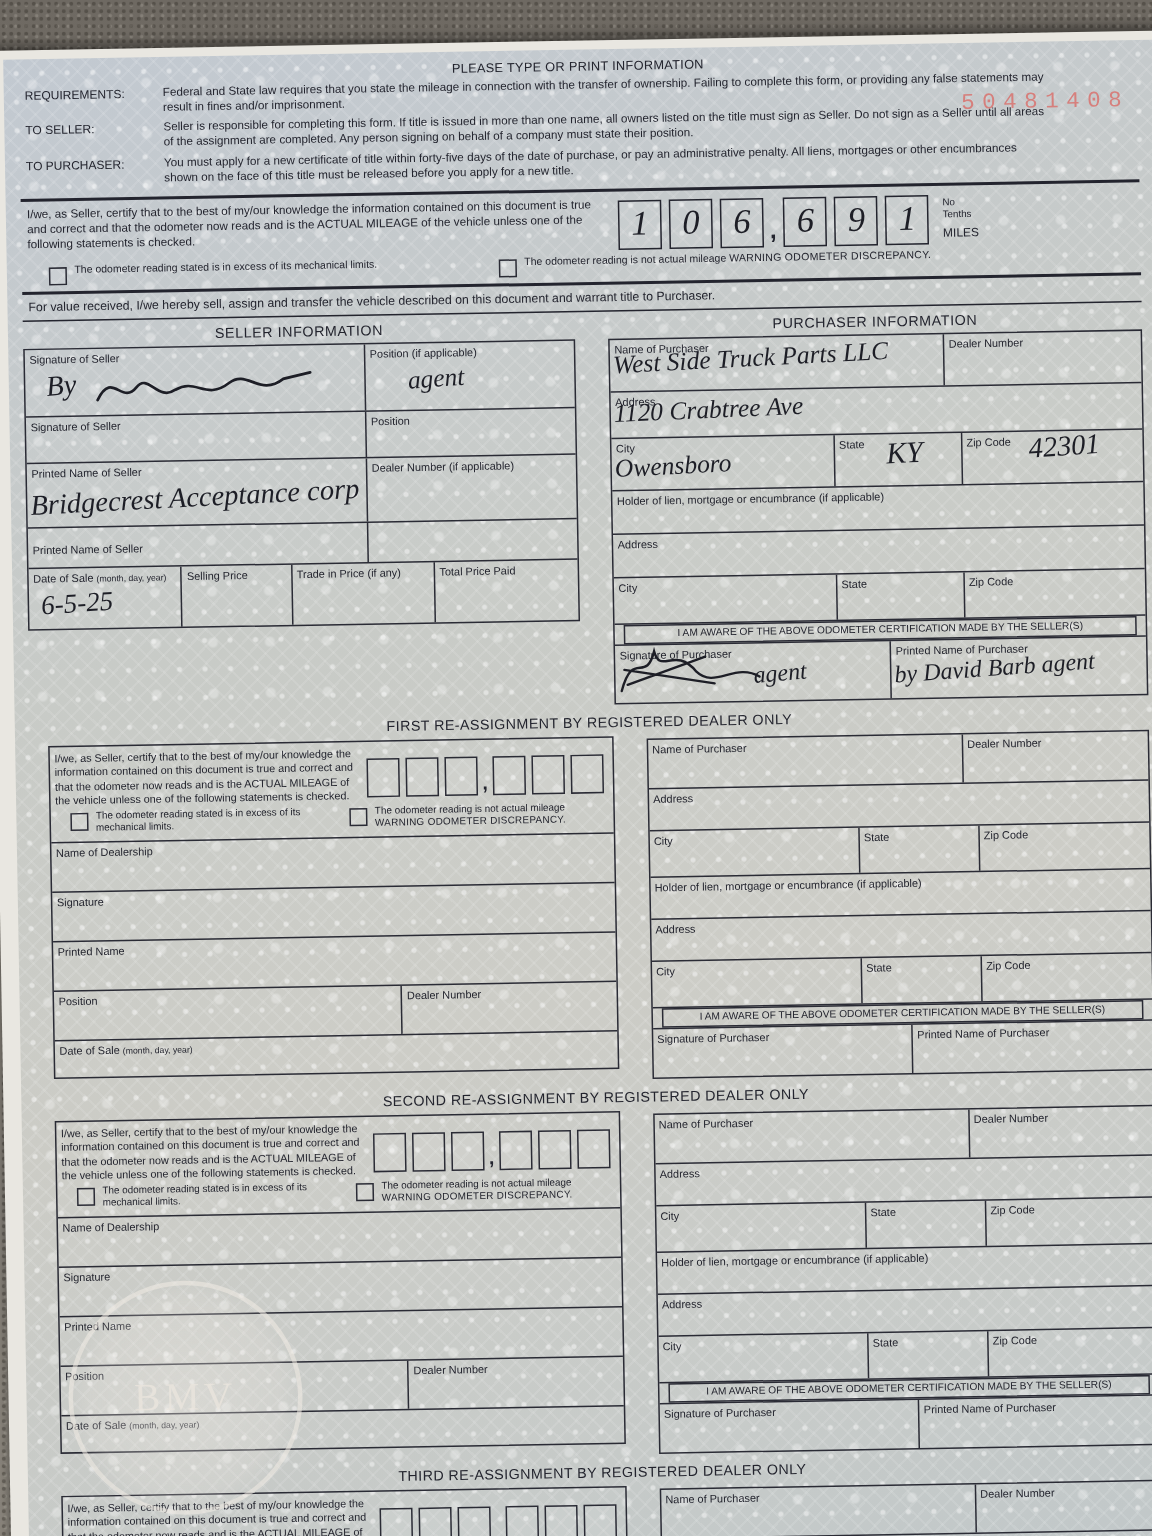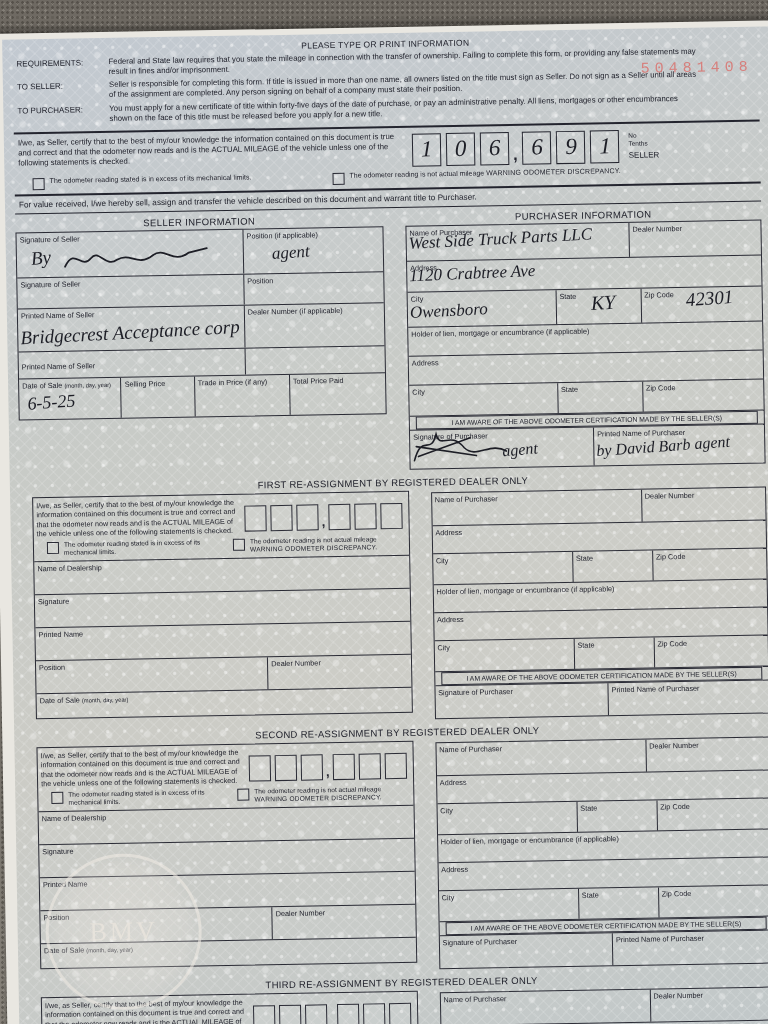"SELLER" div.miles { text: SELLER -> MILES }
